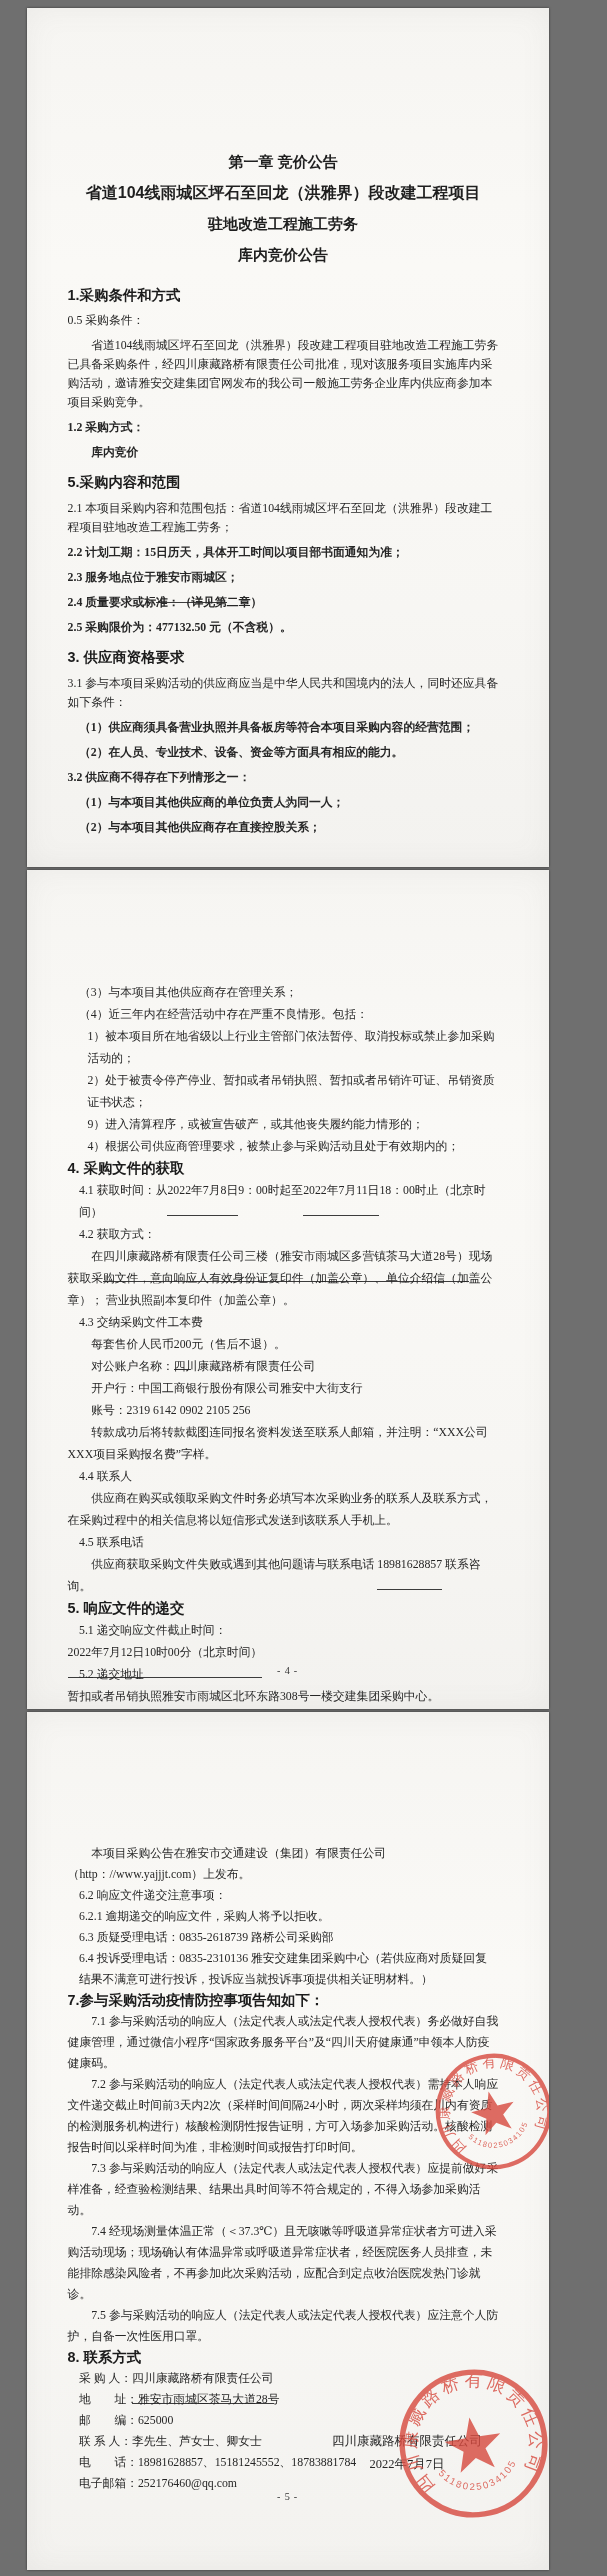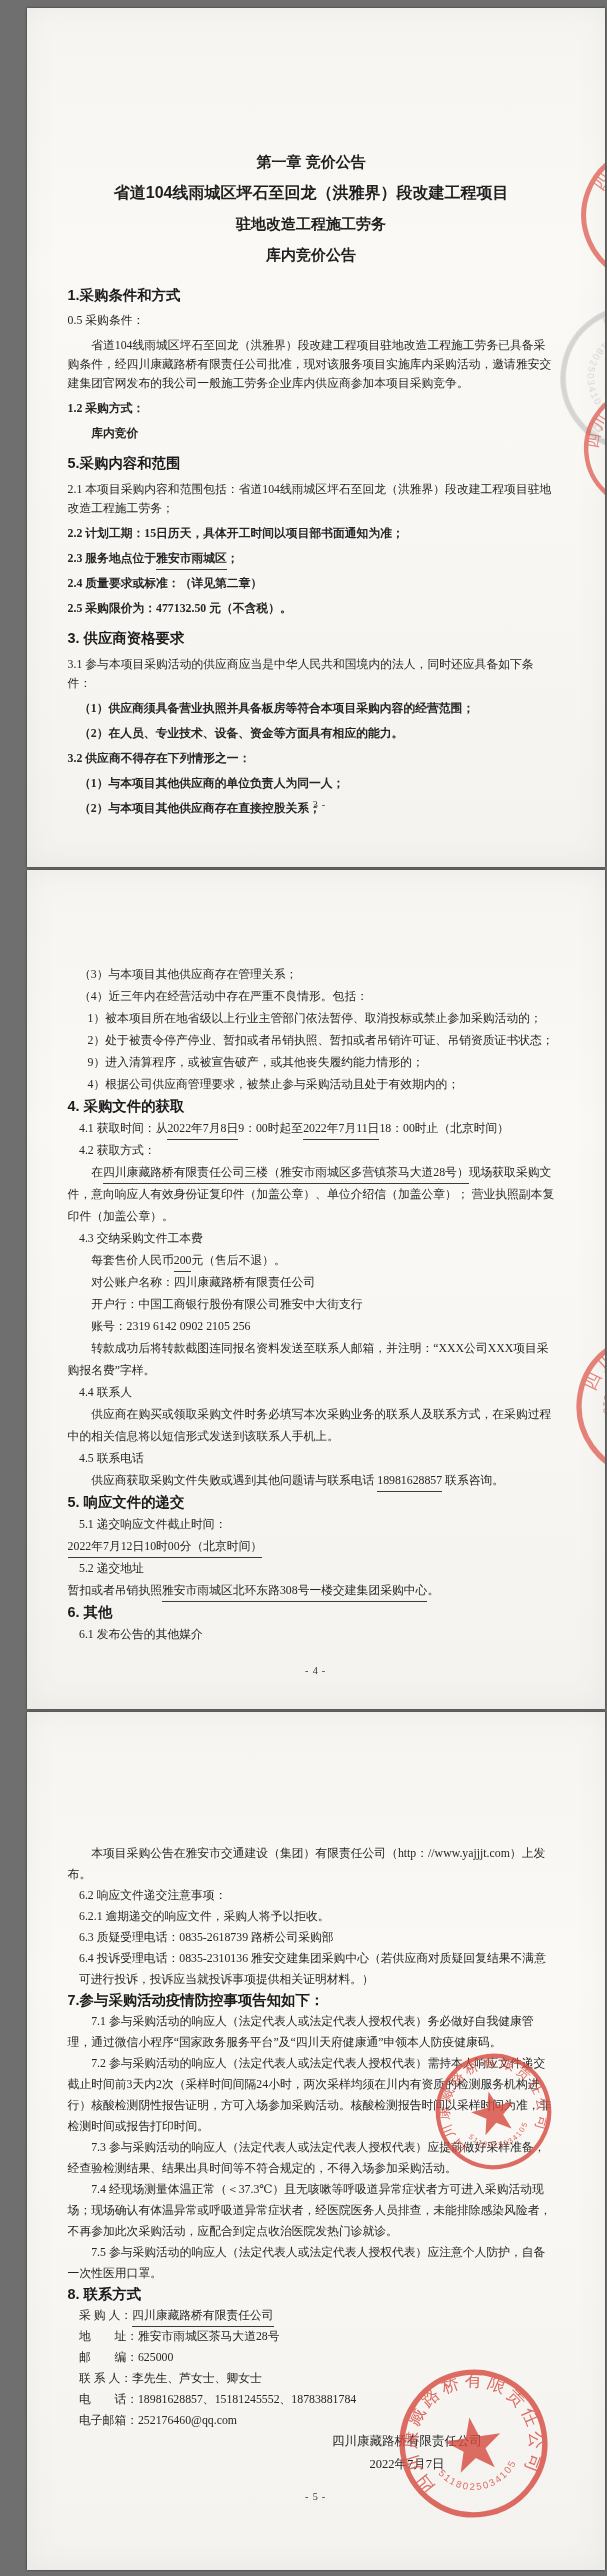"第一章 竞价公告" .page { width: 578px -> 522px }
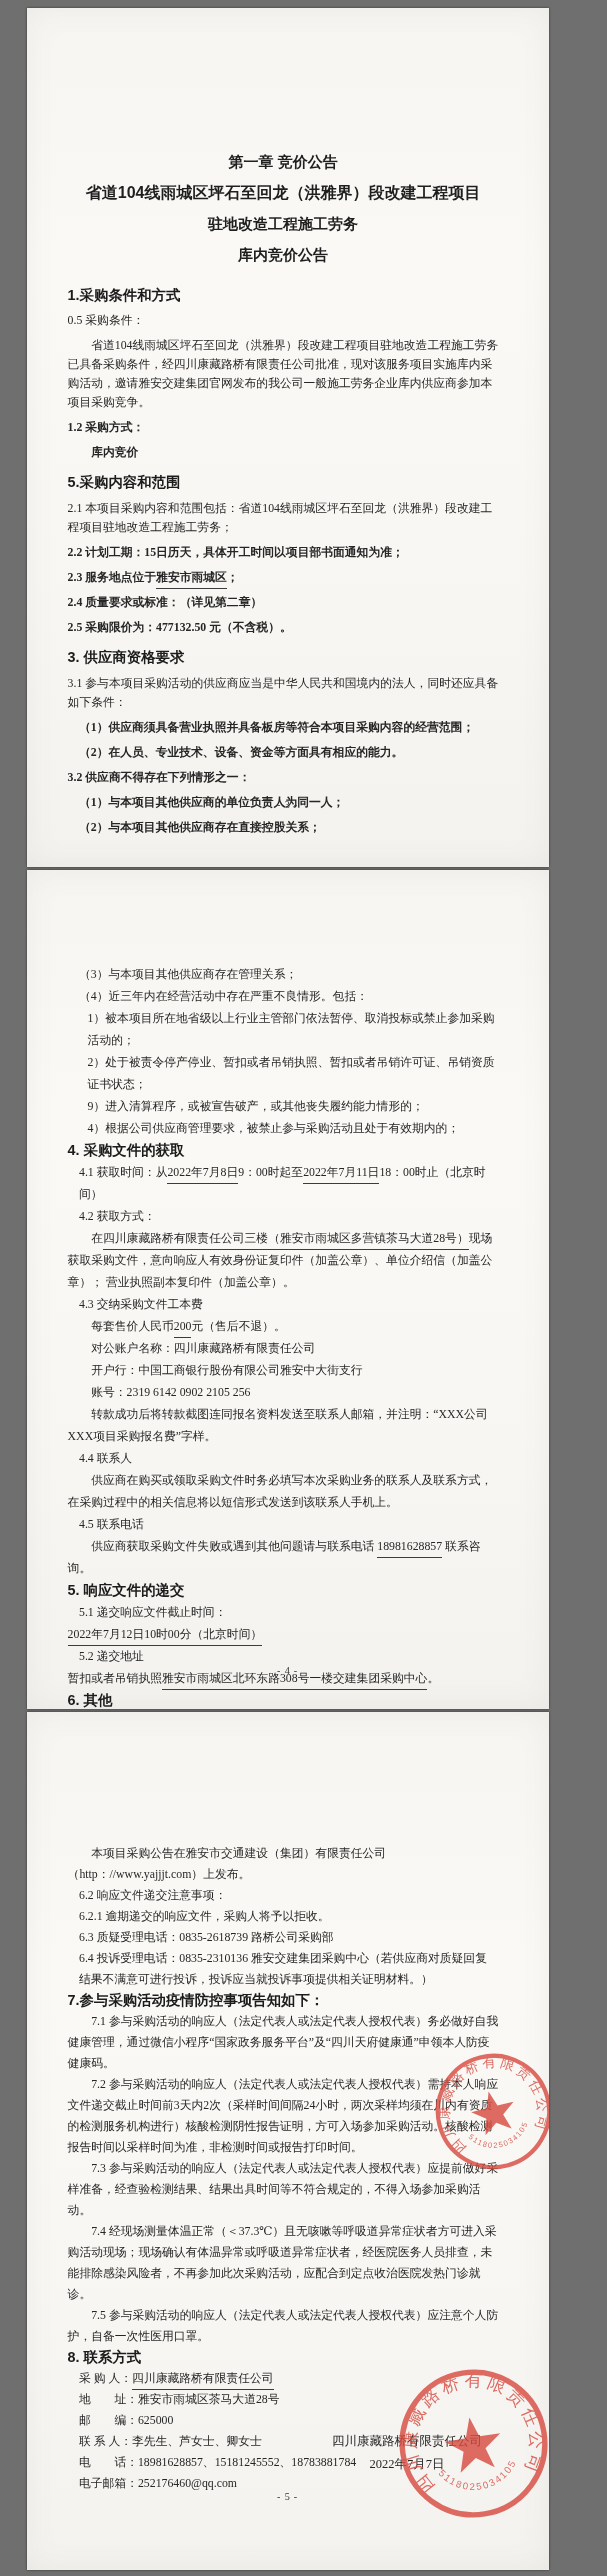"雅安市雨城区" .u { padding-bottom: 4px -> 18px }
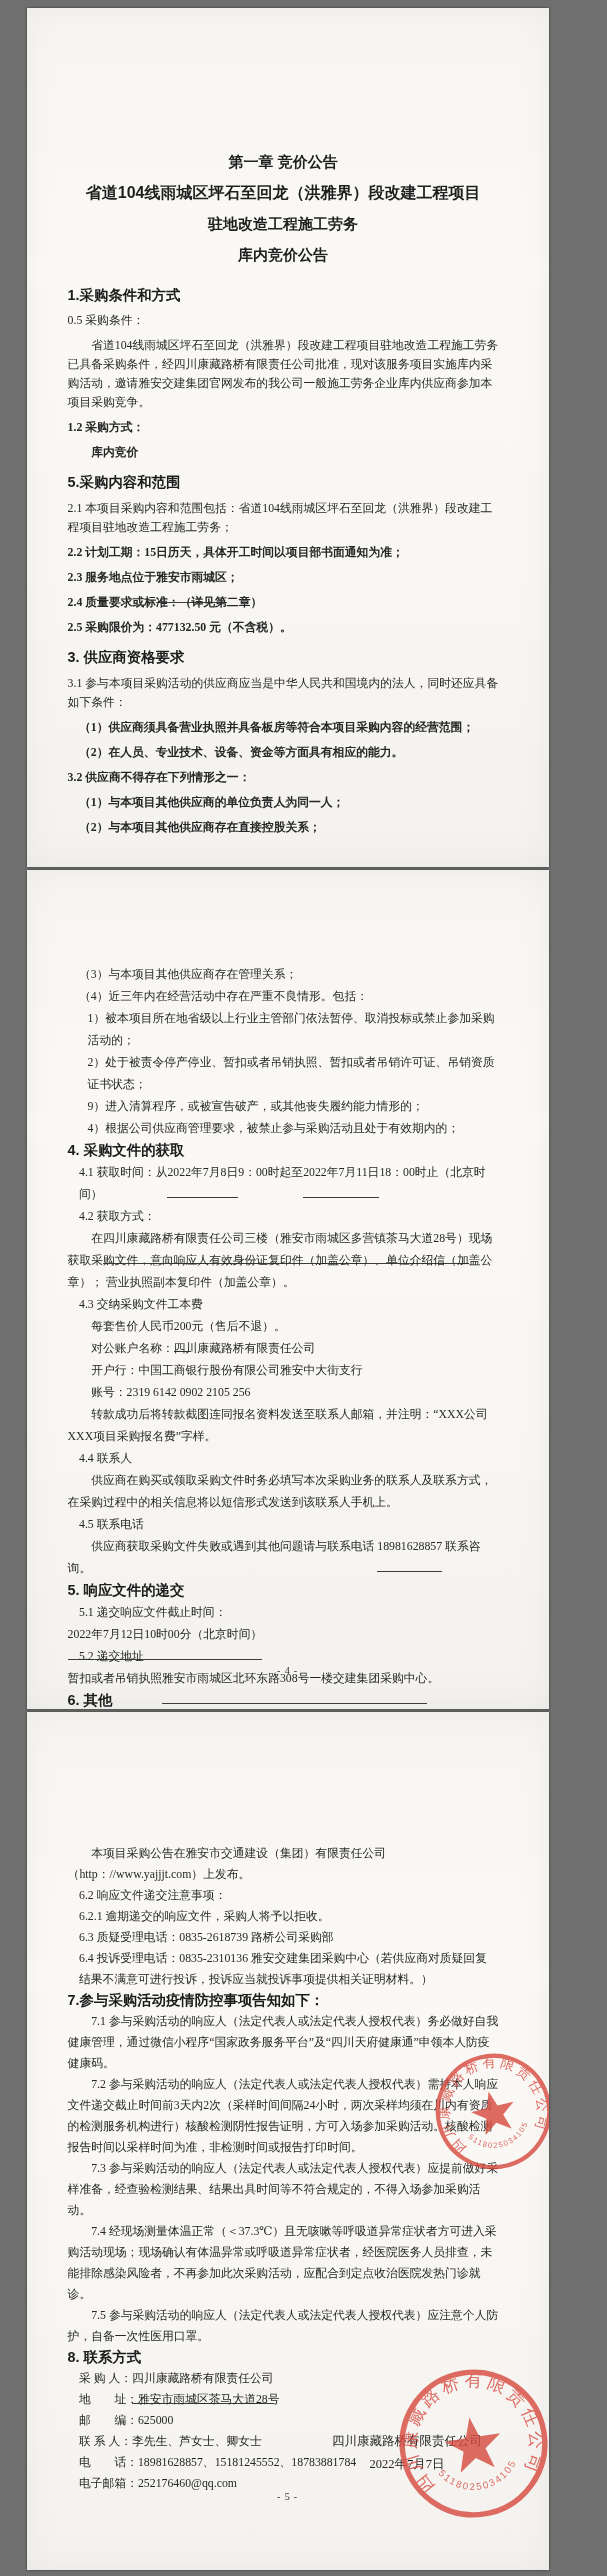"（3）与本项目其他供应商存在管理关系；" #page2 .content { top: 93px -> 111px }
